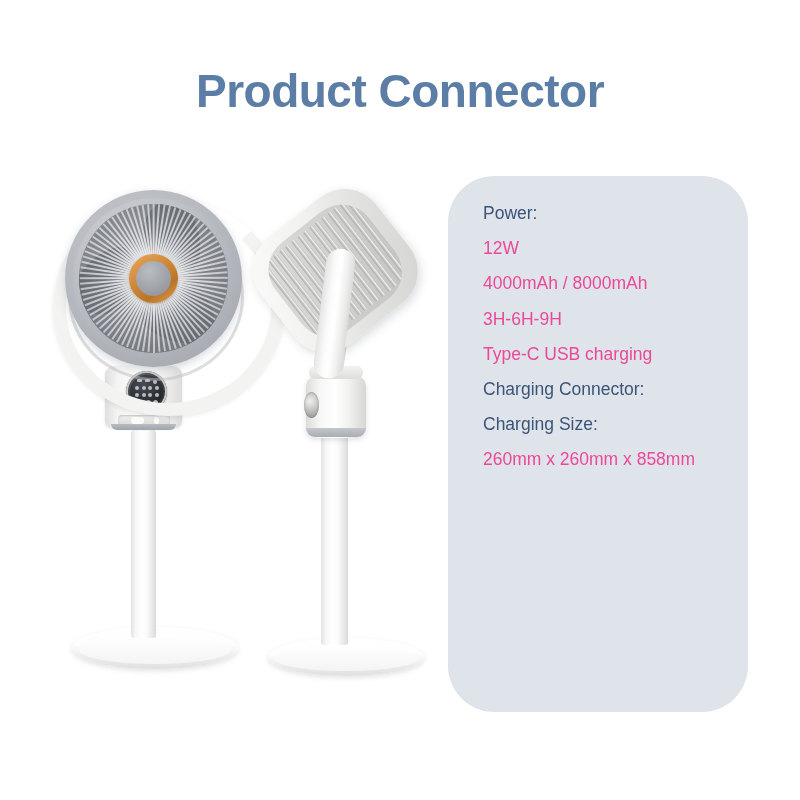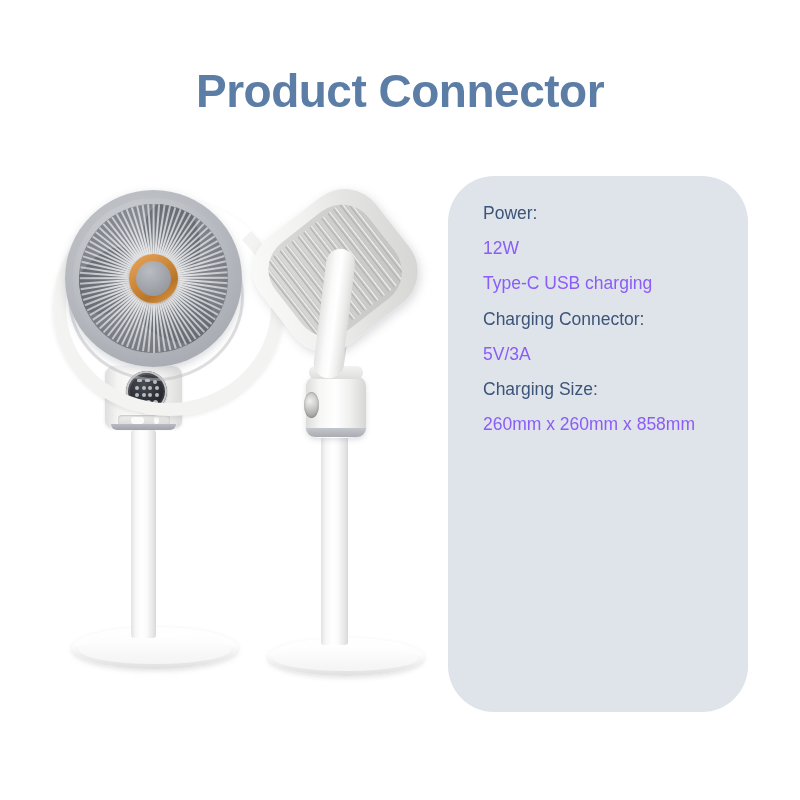"12W" .spec-value { color: #8b5cf6 -> #ec4899 }
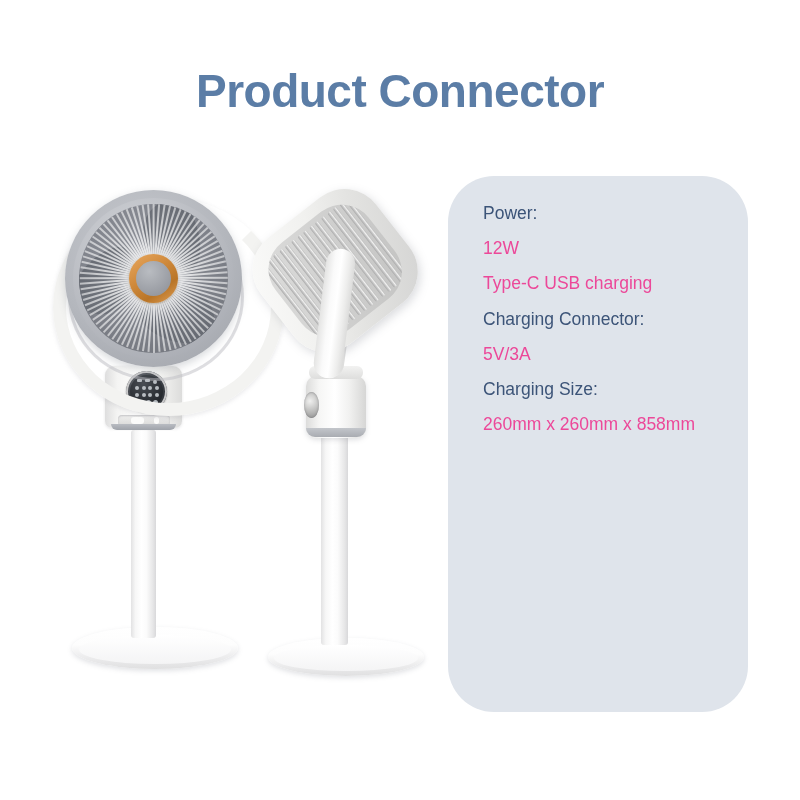"4000mAh / 8000mAh" div.spec-row { html: none -> <div><span>4000mAh / 8000mAh</span></div> }
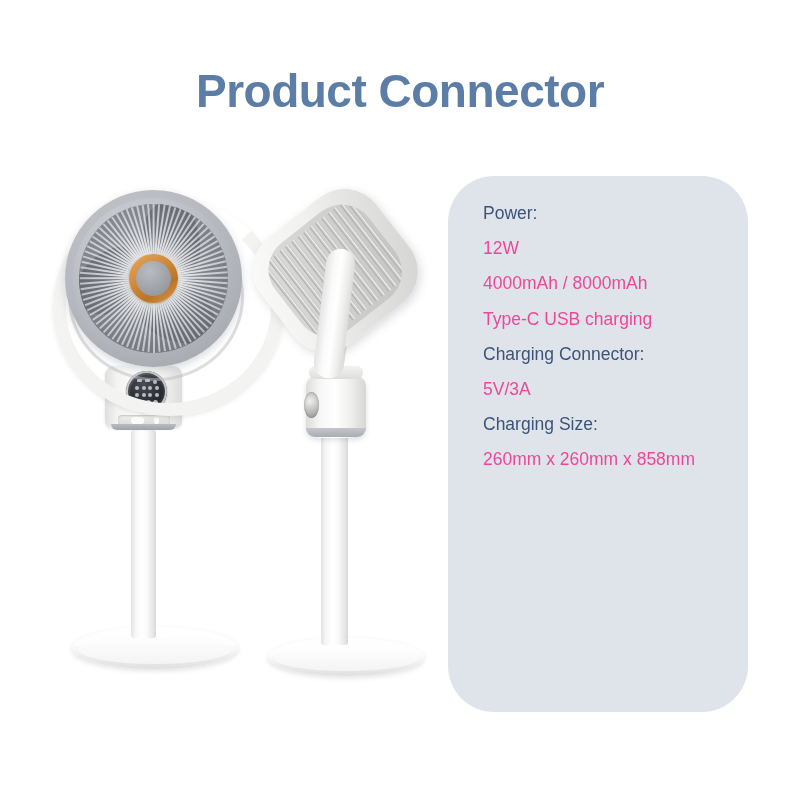"3H-6H-9H" div.spec-row { html: none -> <div><span>3H-6H-9H</span></div> }
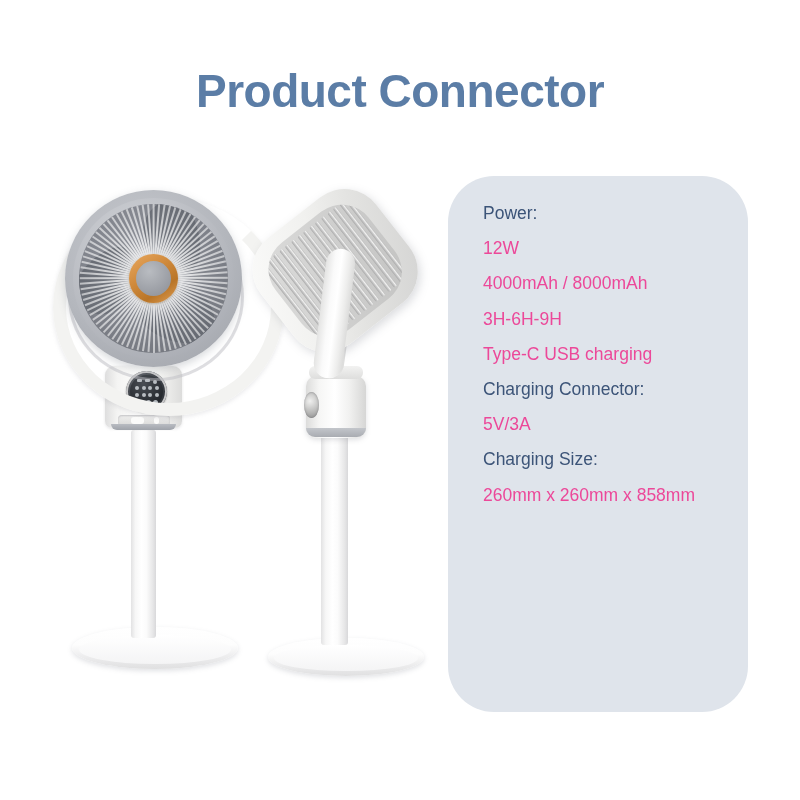"5V/3A" div.spec-row { html: <div><span>5V/3A</span></div> -> none }
